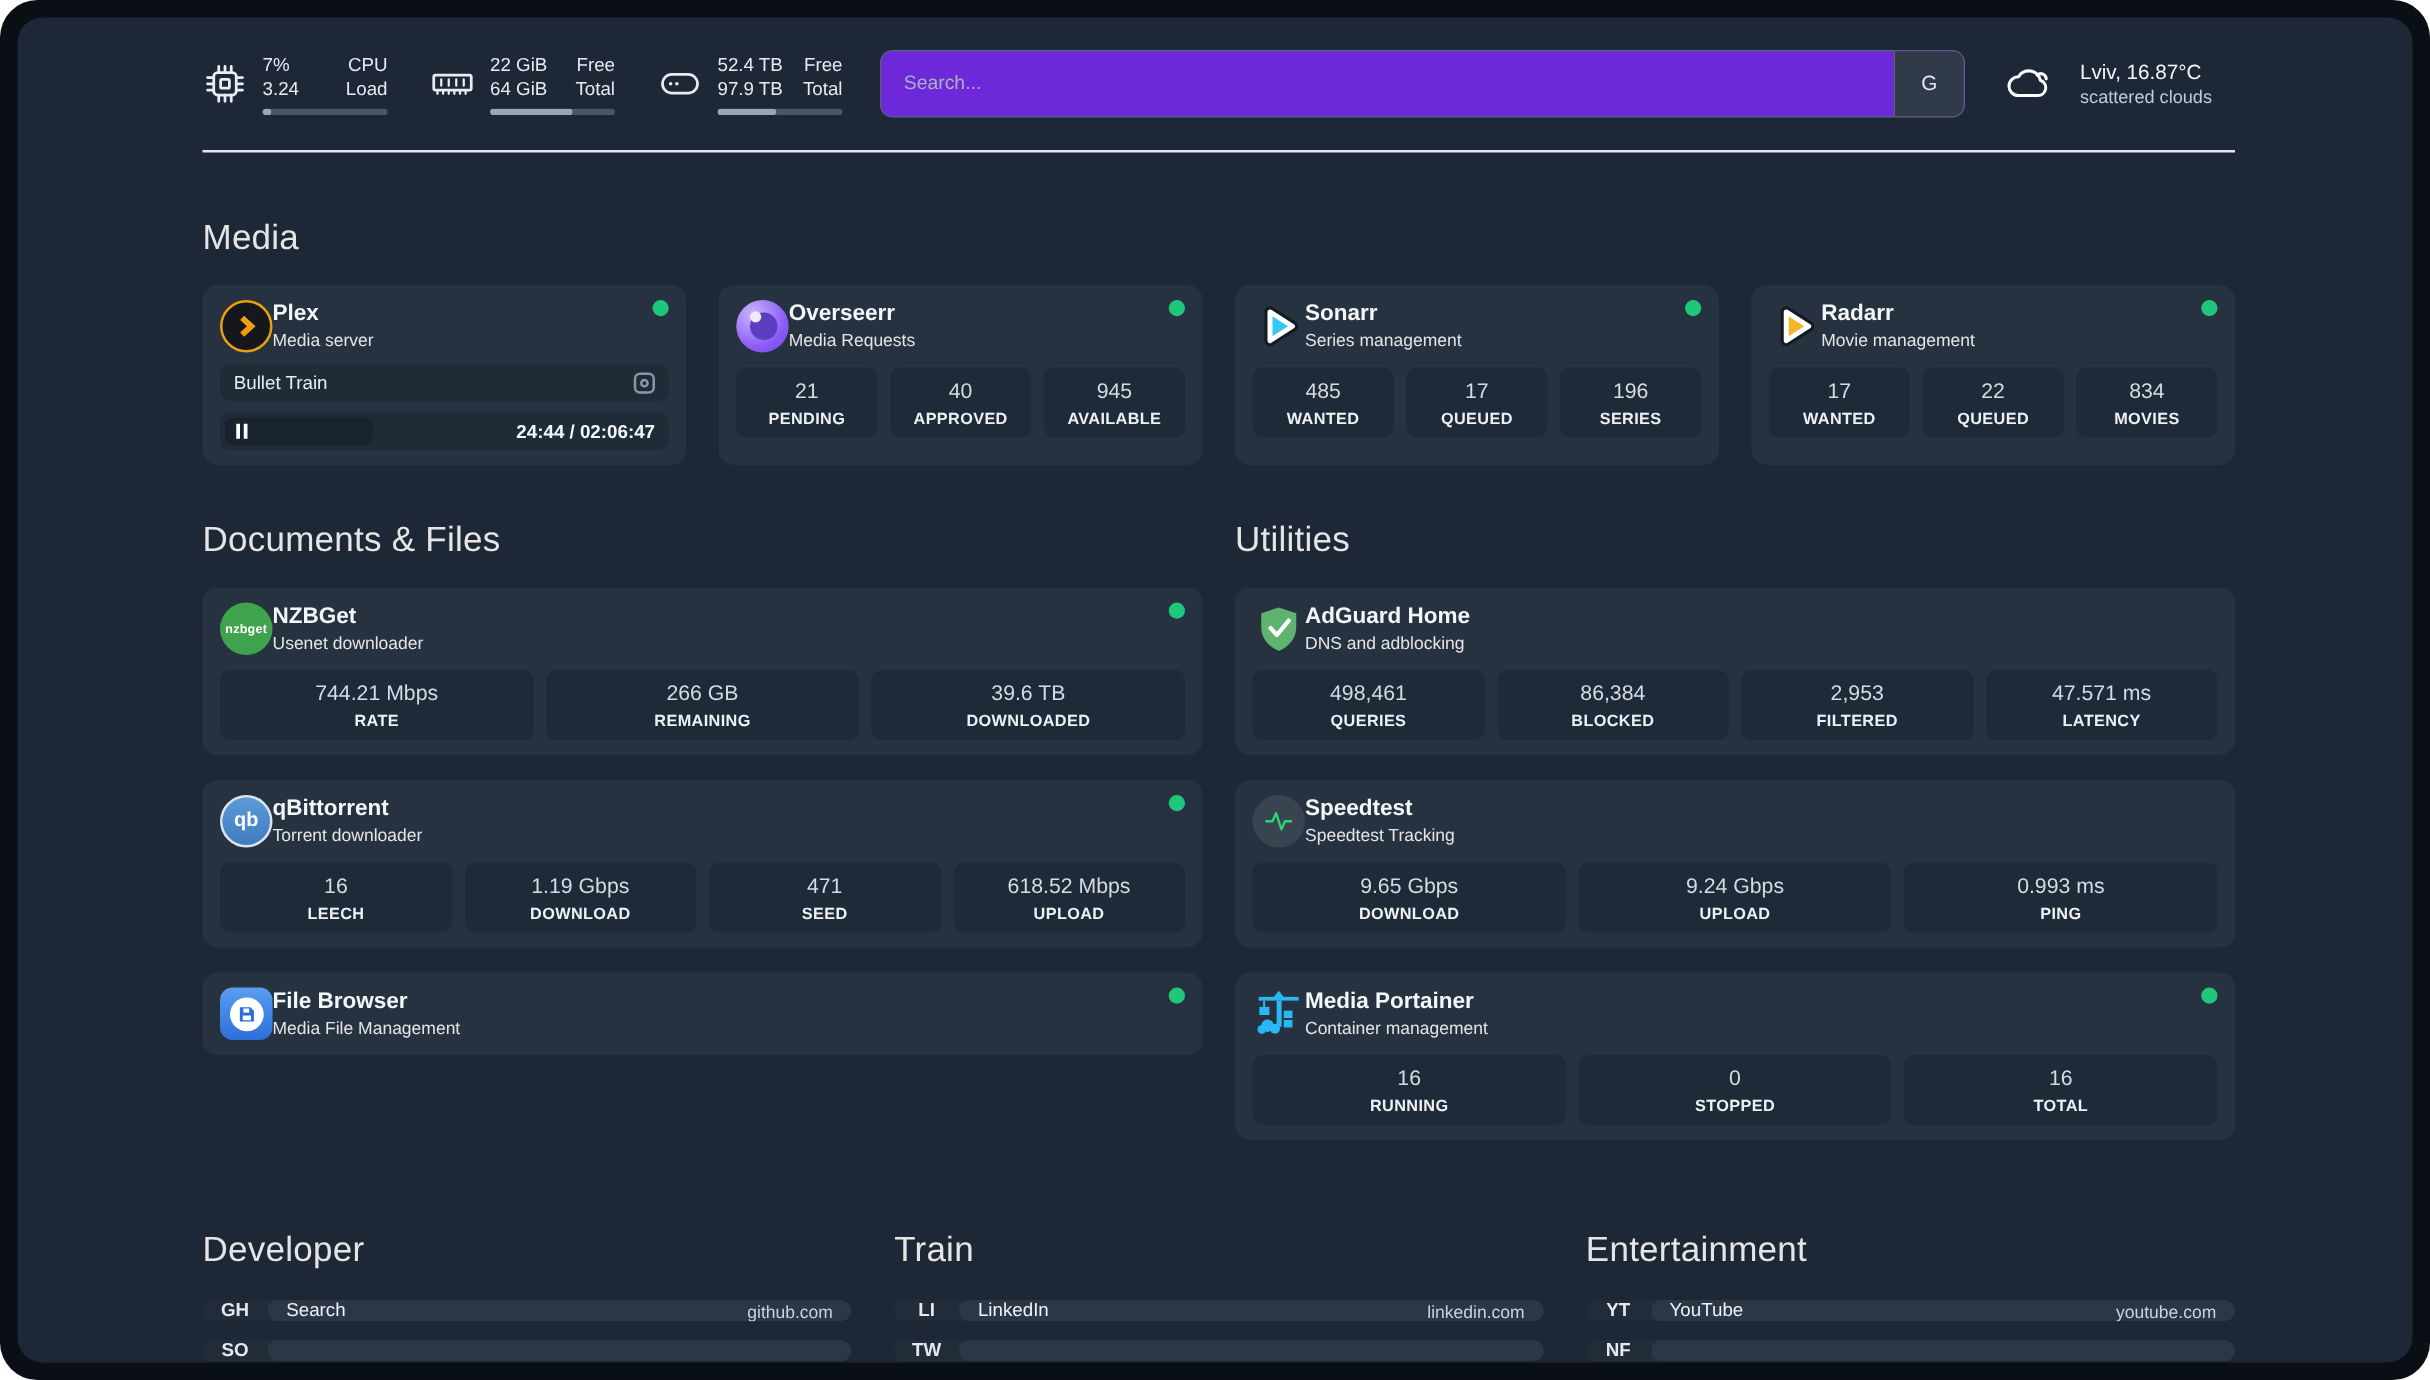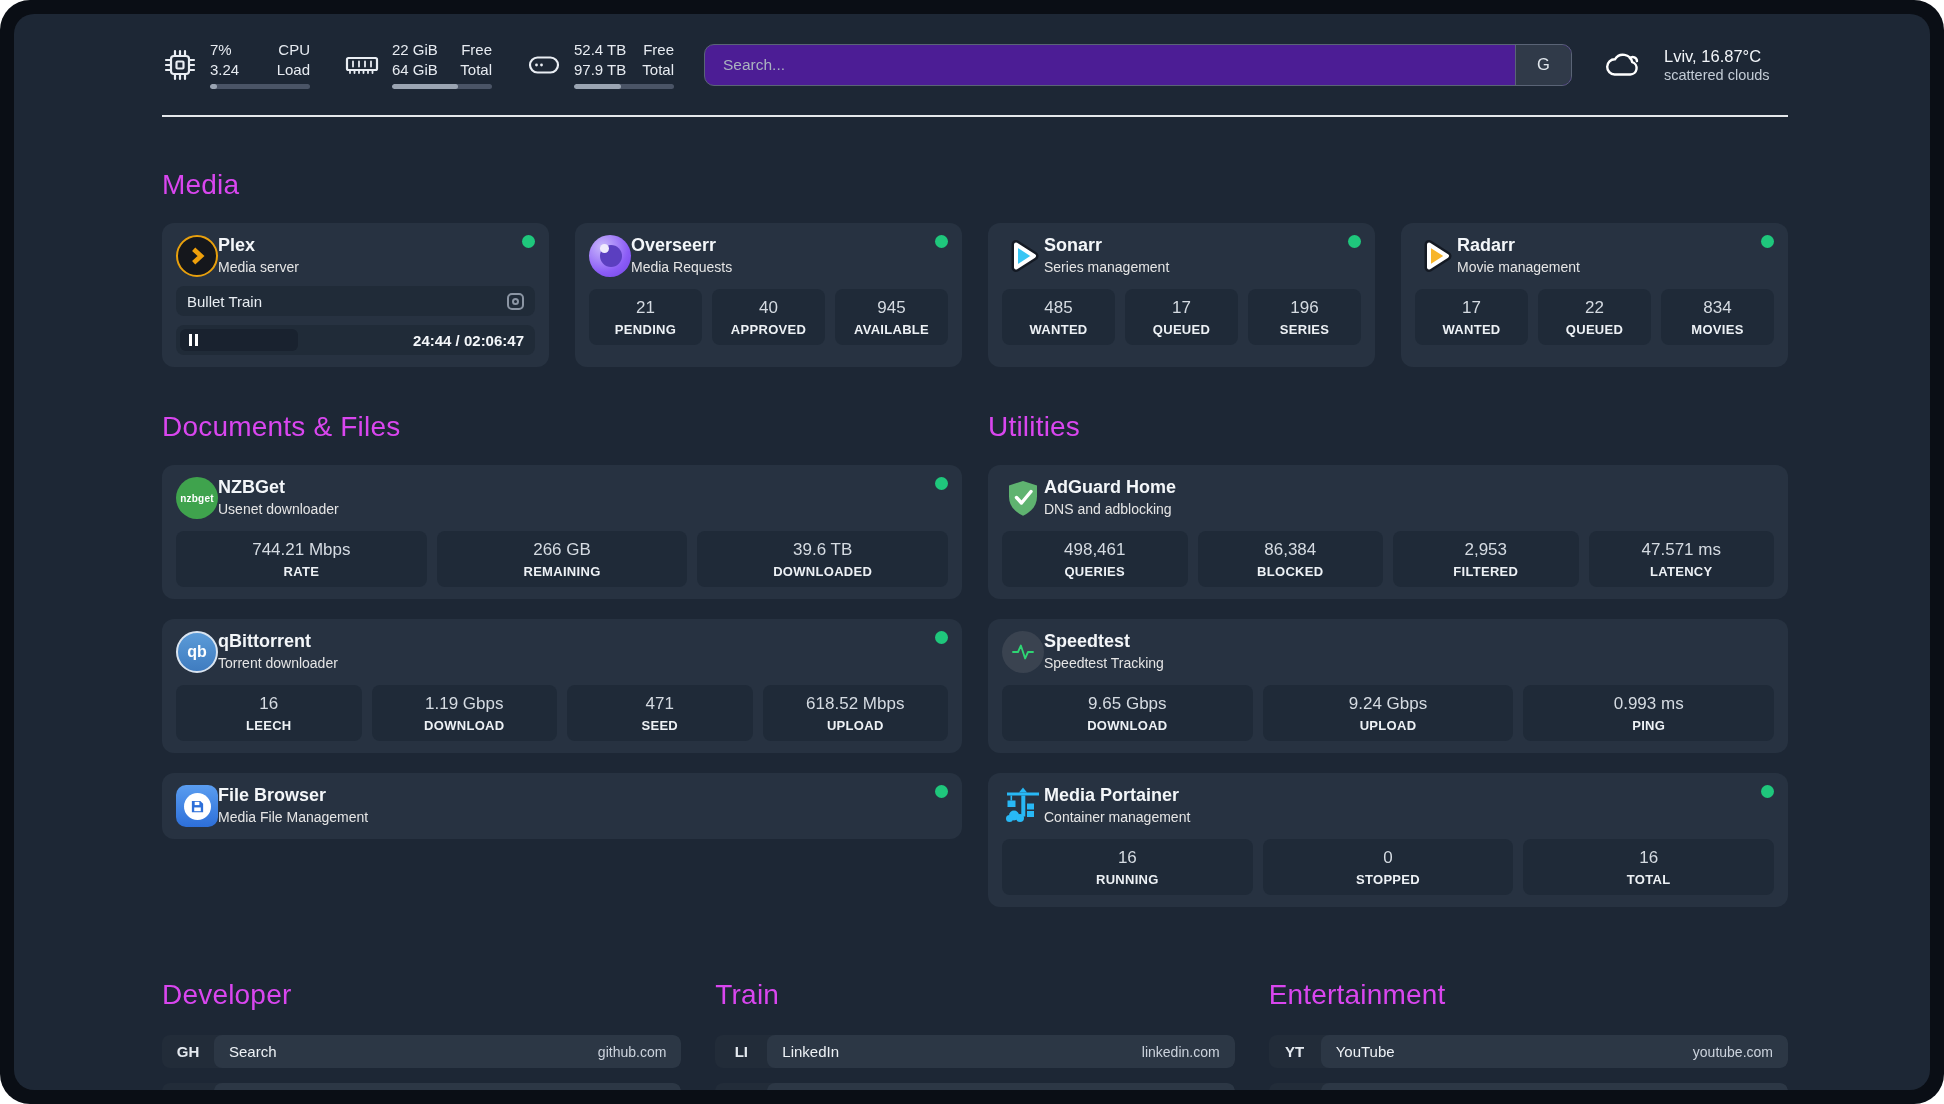"Search..." .search { background: #4c1d95 -> #6d28d9; height: 42px -> 54px }
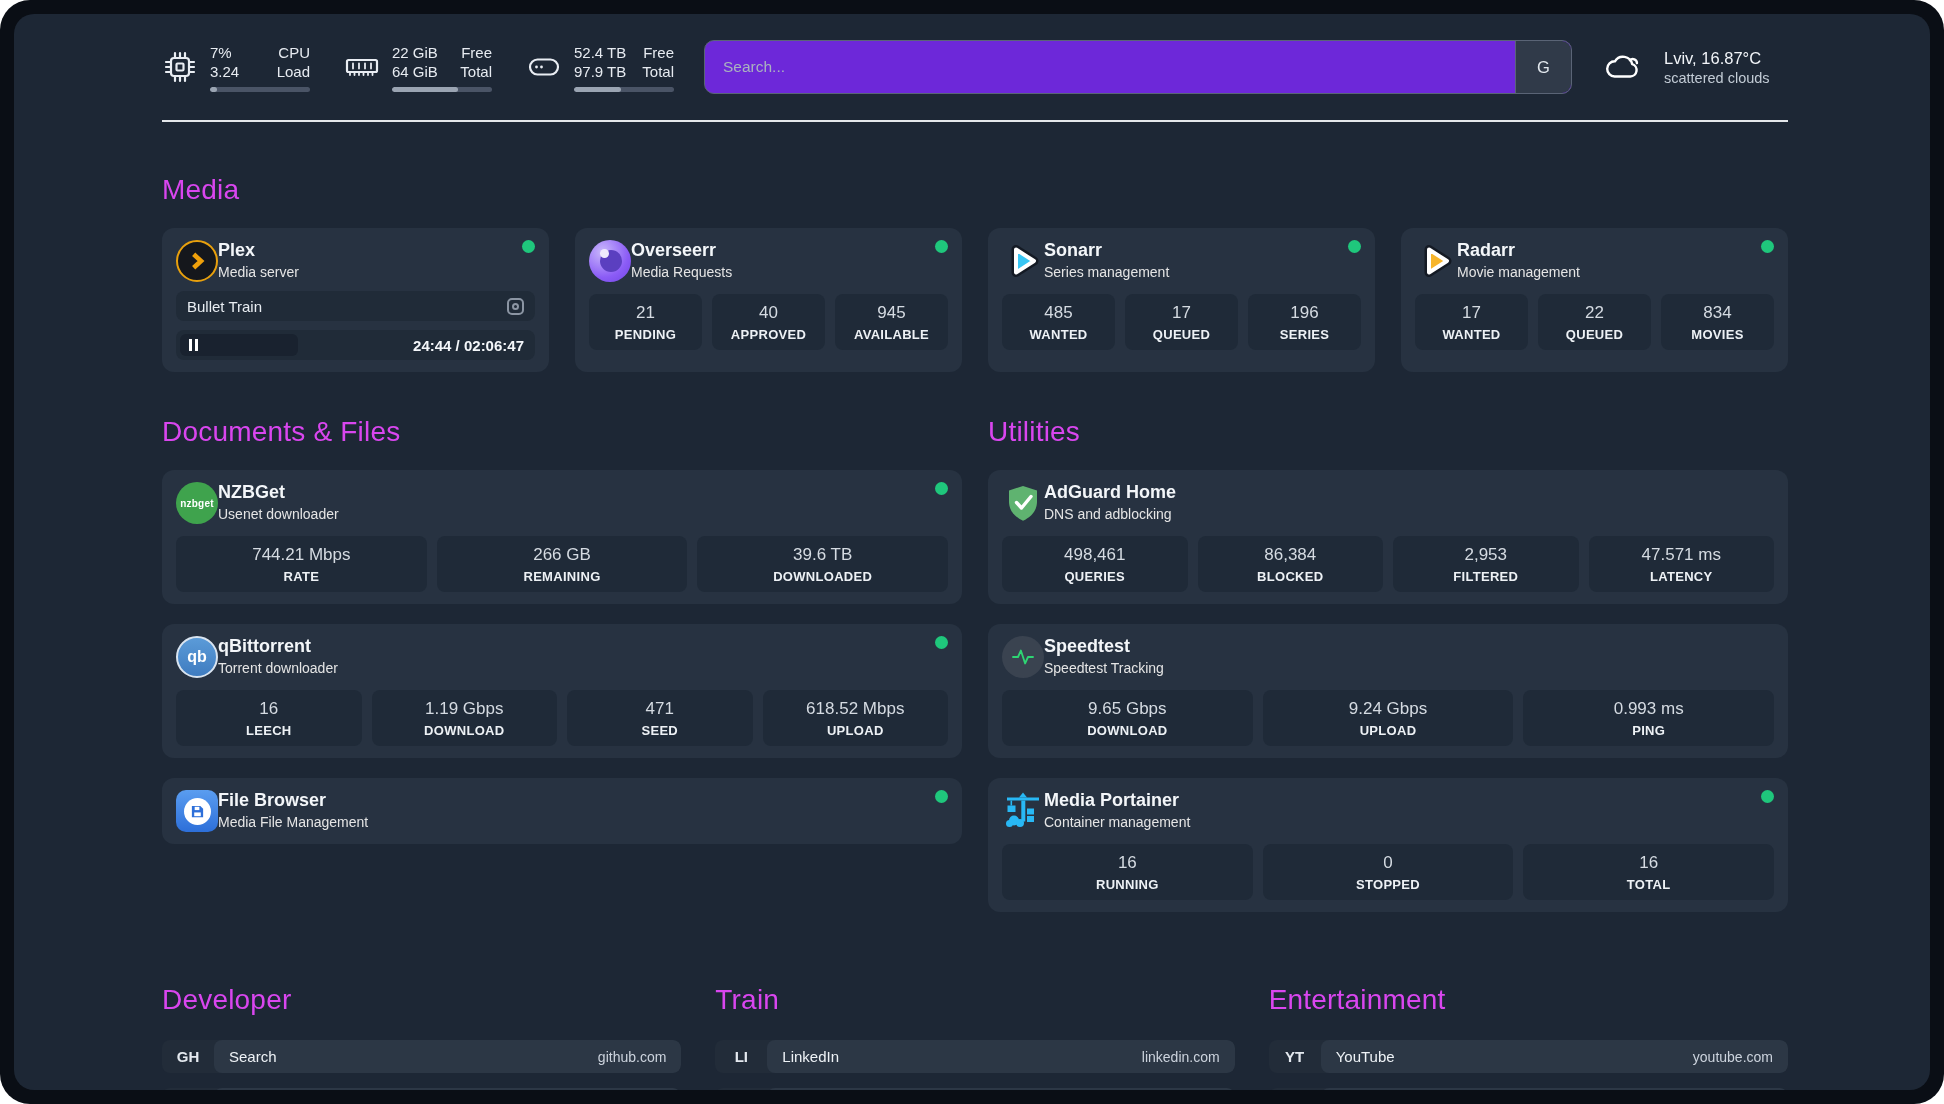"Media" .section-title { color: #d946ef -> #e5e5e5 }
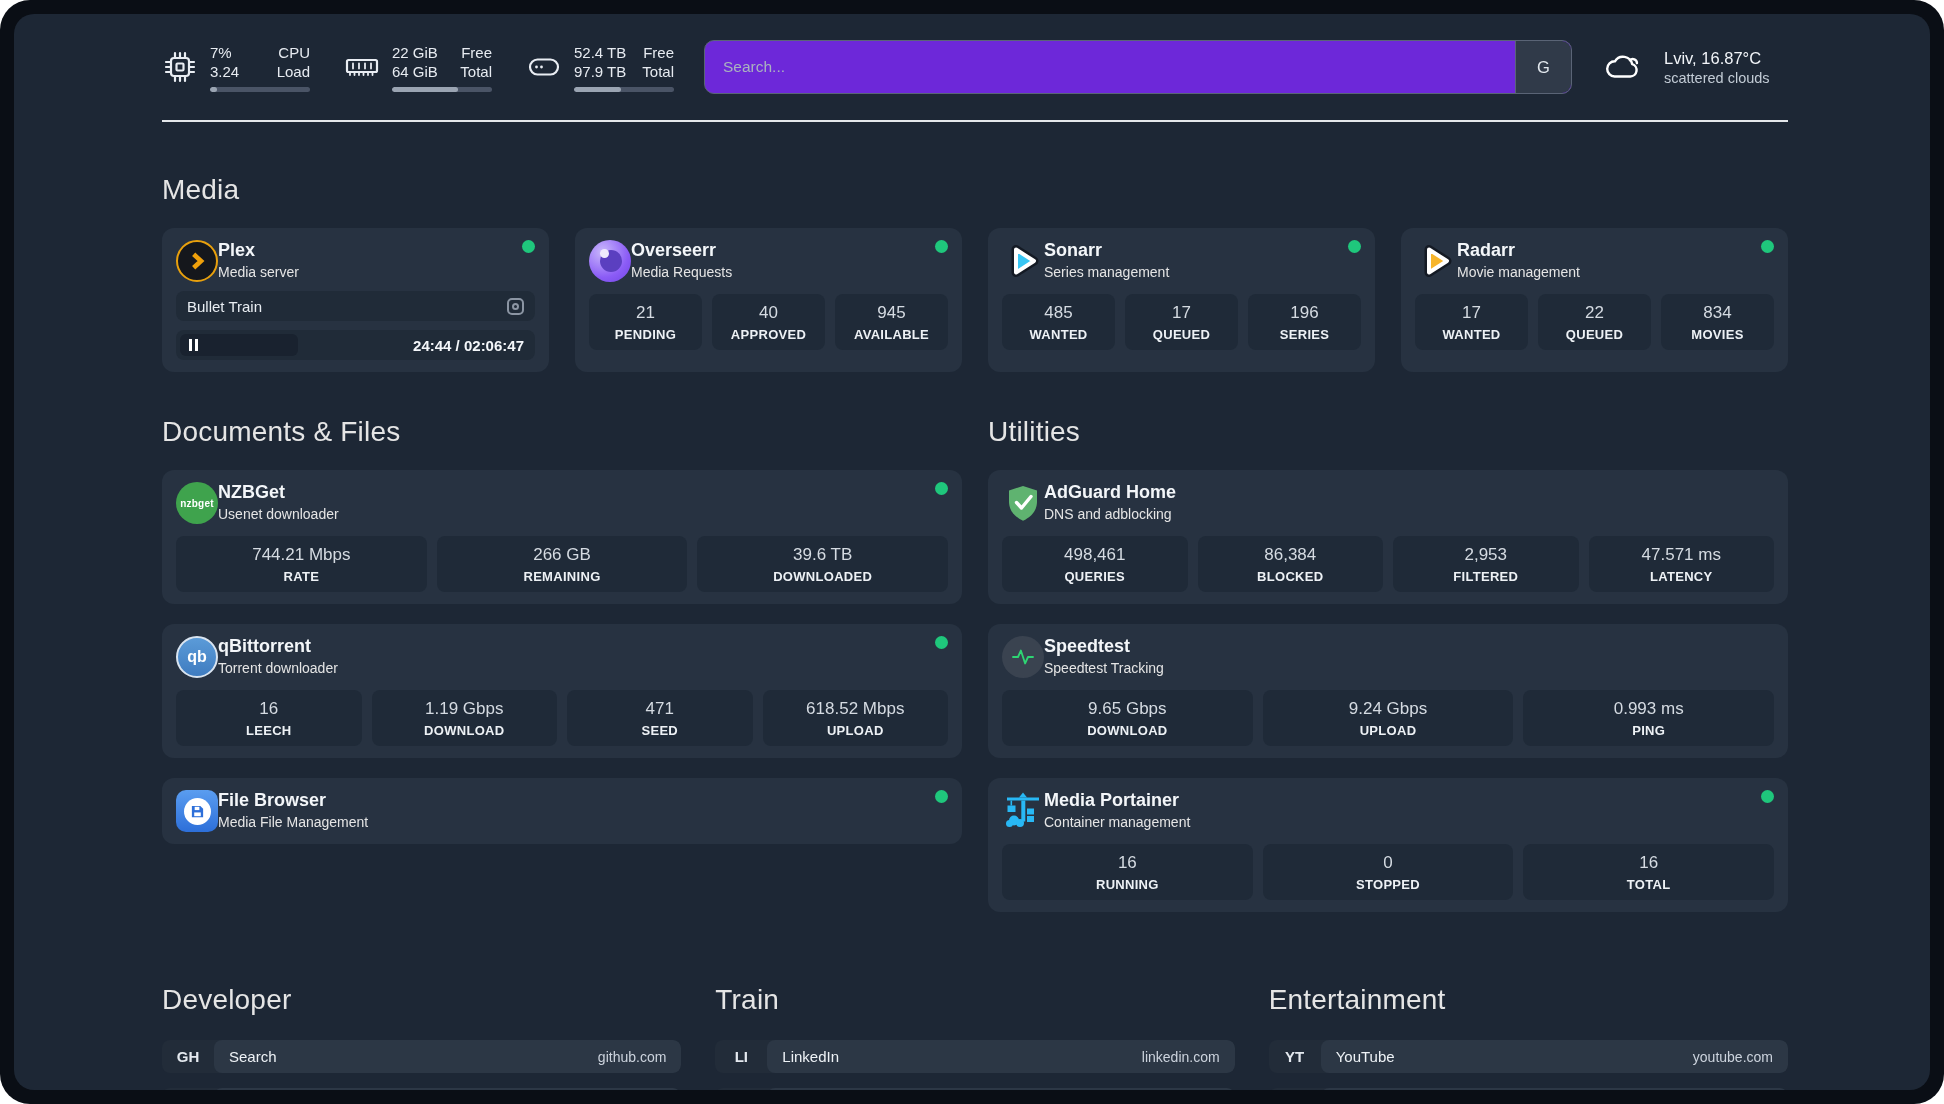"GH" .link-row { height: 33px -> 17px }
